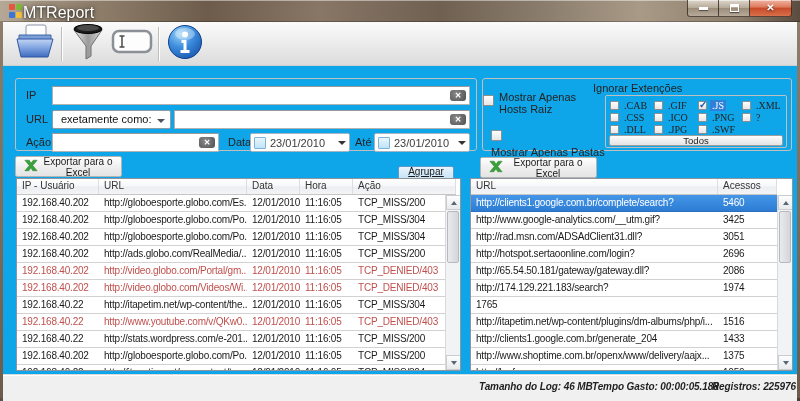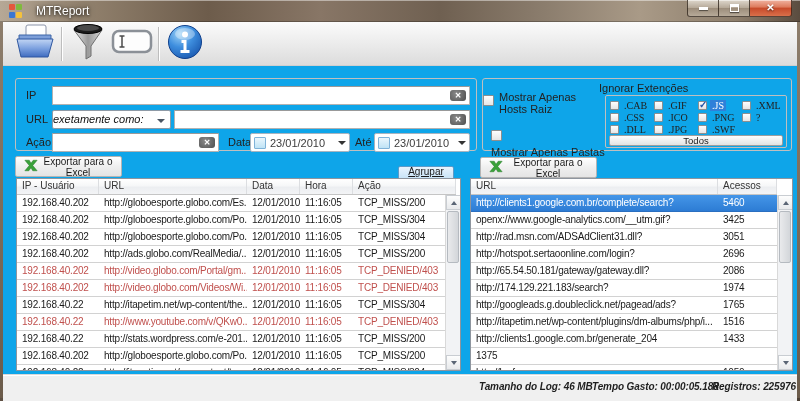"MTReport" .wtitle { font-size: 12px -> 16px; left: 36px -> 23px }
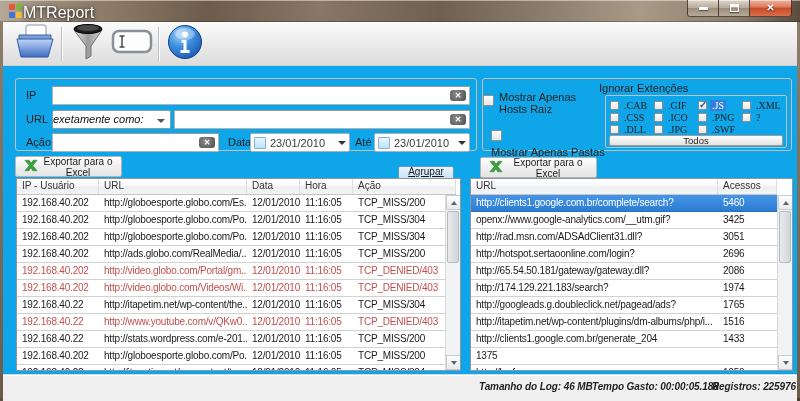"Ignorar Extenções" span.flabel { left: 116px -> 110px }
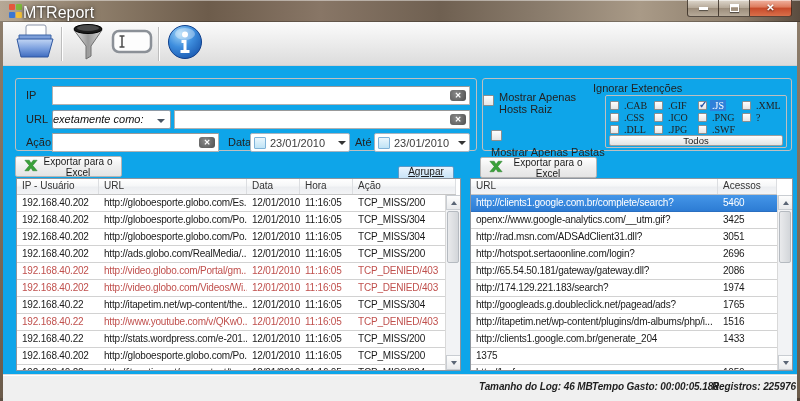"exetamente como:" .combo { font-style: italic -> none; padding: 2px 0 -> 2px 8px }
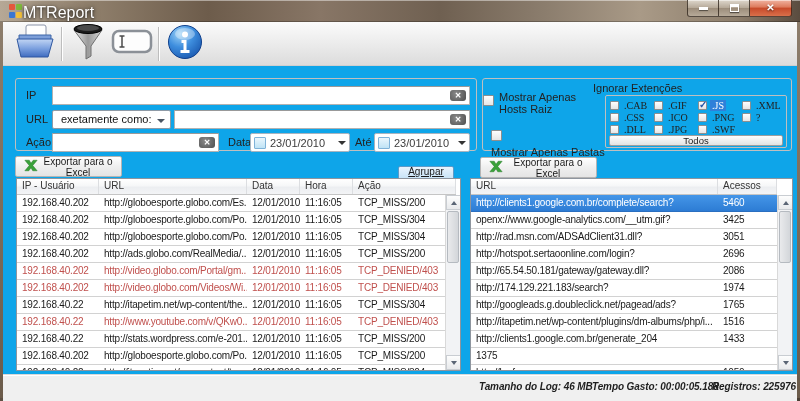"openx://www.google-analytics.com/__utm.g" div.tcell { text: openx://www.google-analytics.com/ -> http://www.google-analytics.com/ }
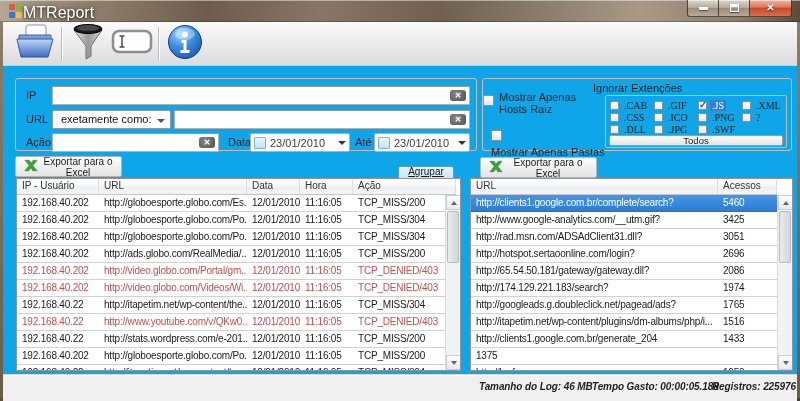"http://googleads.g.doubleclick.net/pagea" div.tcell { html: <div>http://googleads.g.doubleclick.net/pagead/ads?</div> -> none }
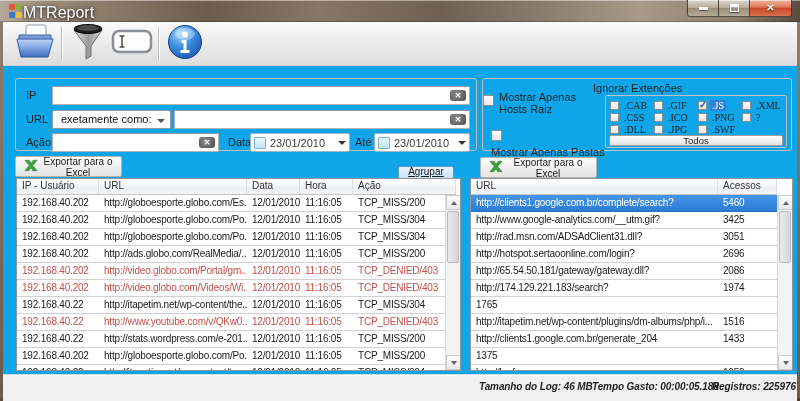"http://www.shoptime.com.br/openx/www/del" div.tcell { html: none -> <div>http://www.shoptime.com.br/openx/www/delivery/aajx...</div> }
